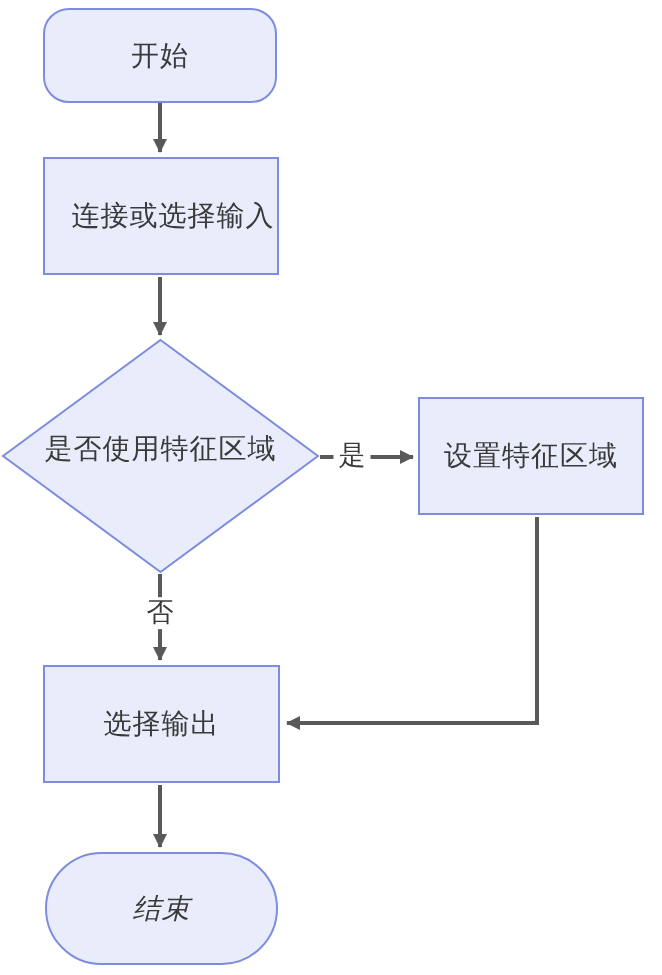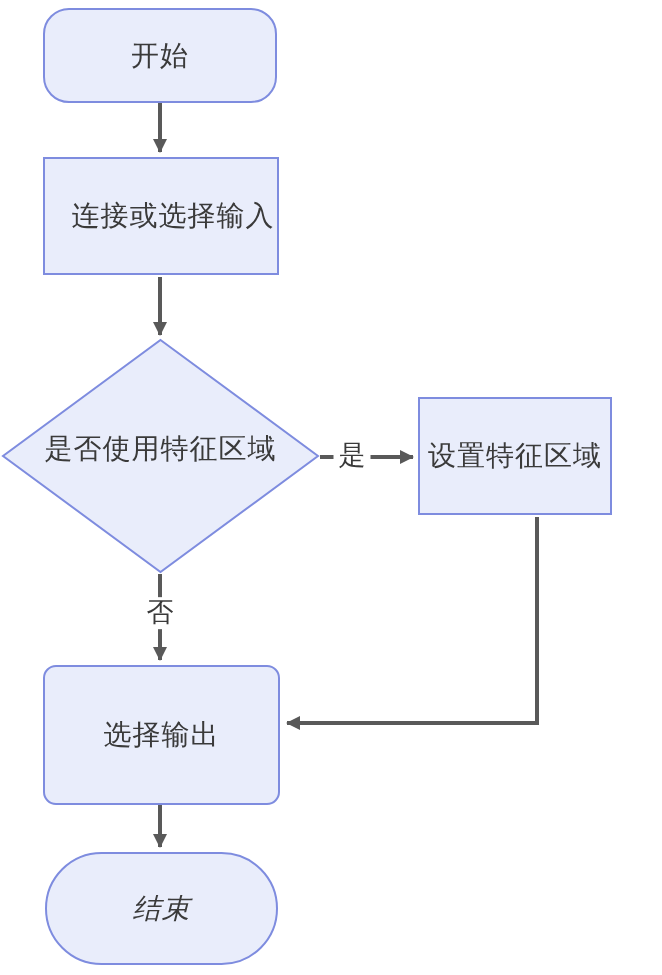"设置特征区域" .node-set-region { width: 194px -> 226px }
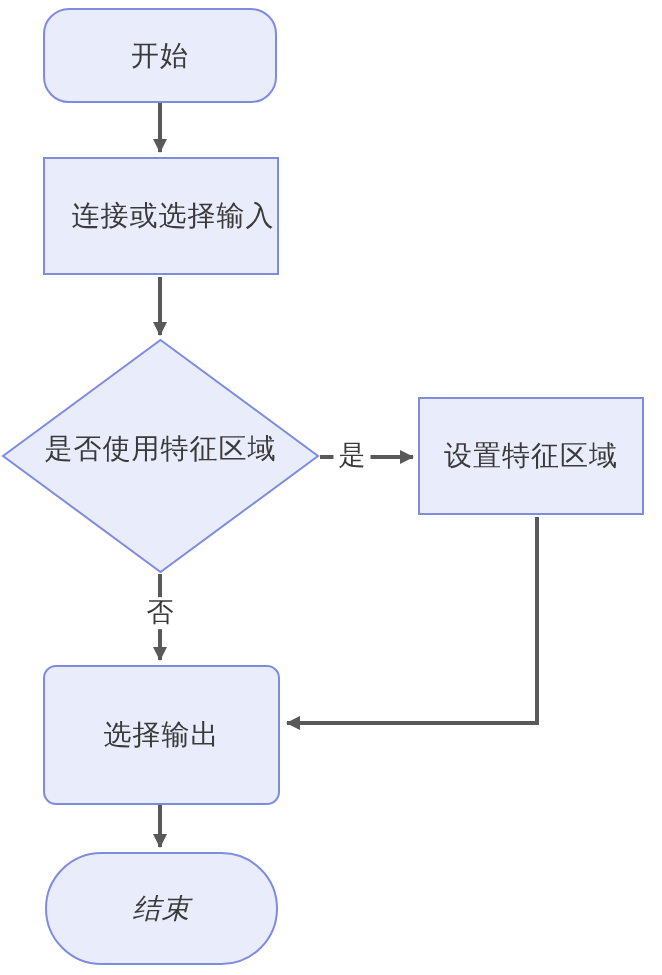"选择输出" .node-output { border-radius: 13px -> none; height: 140px -> 118px }
